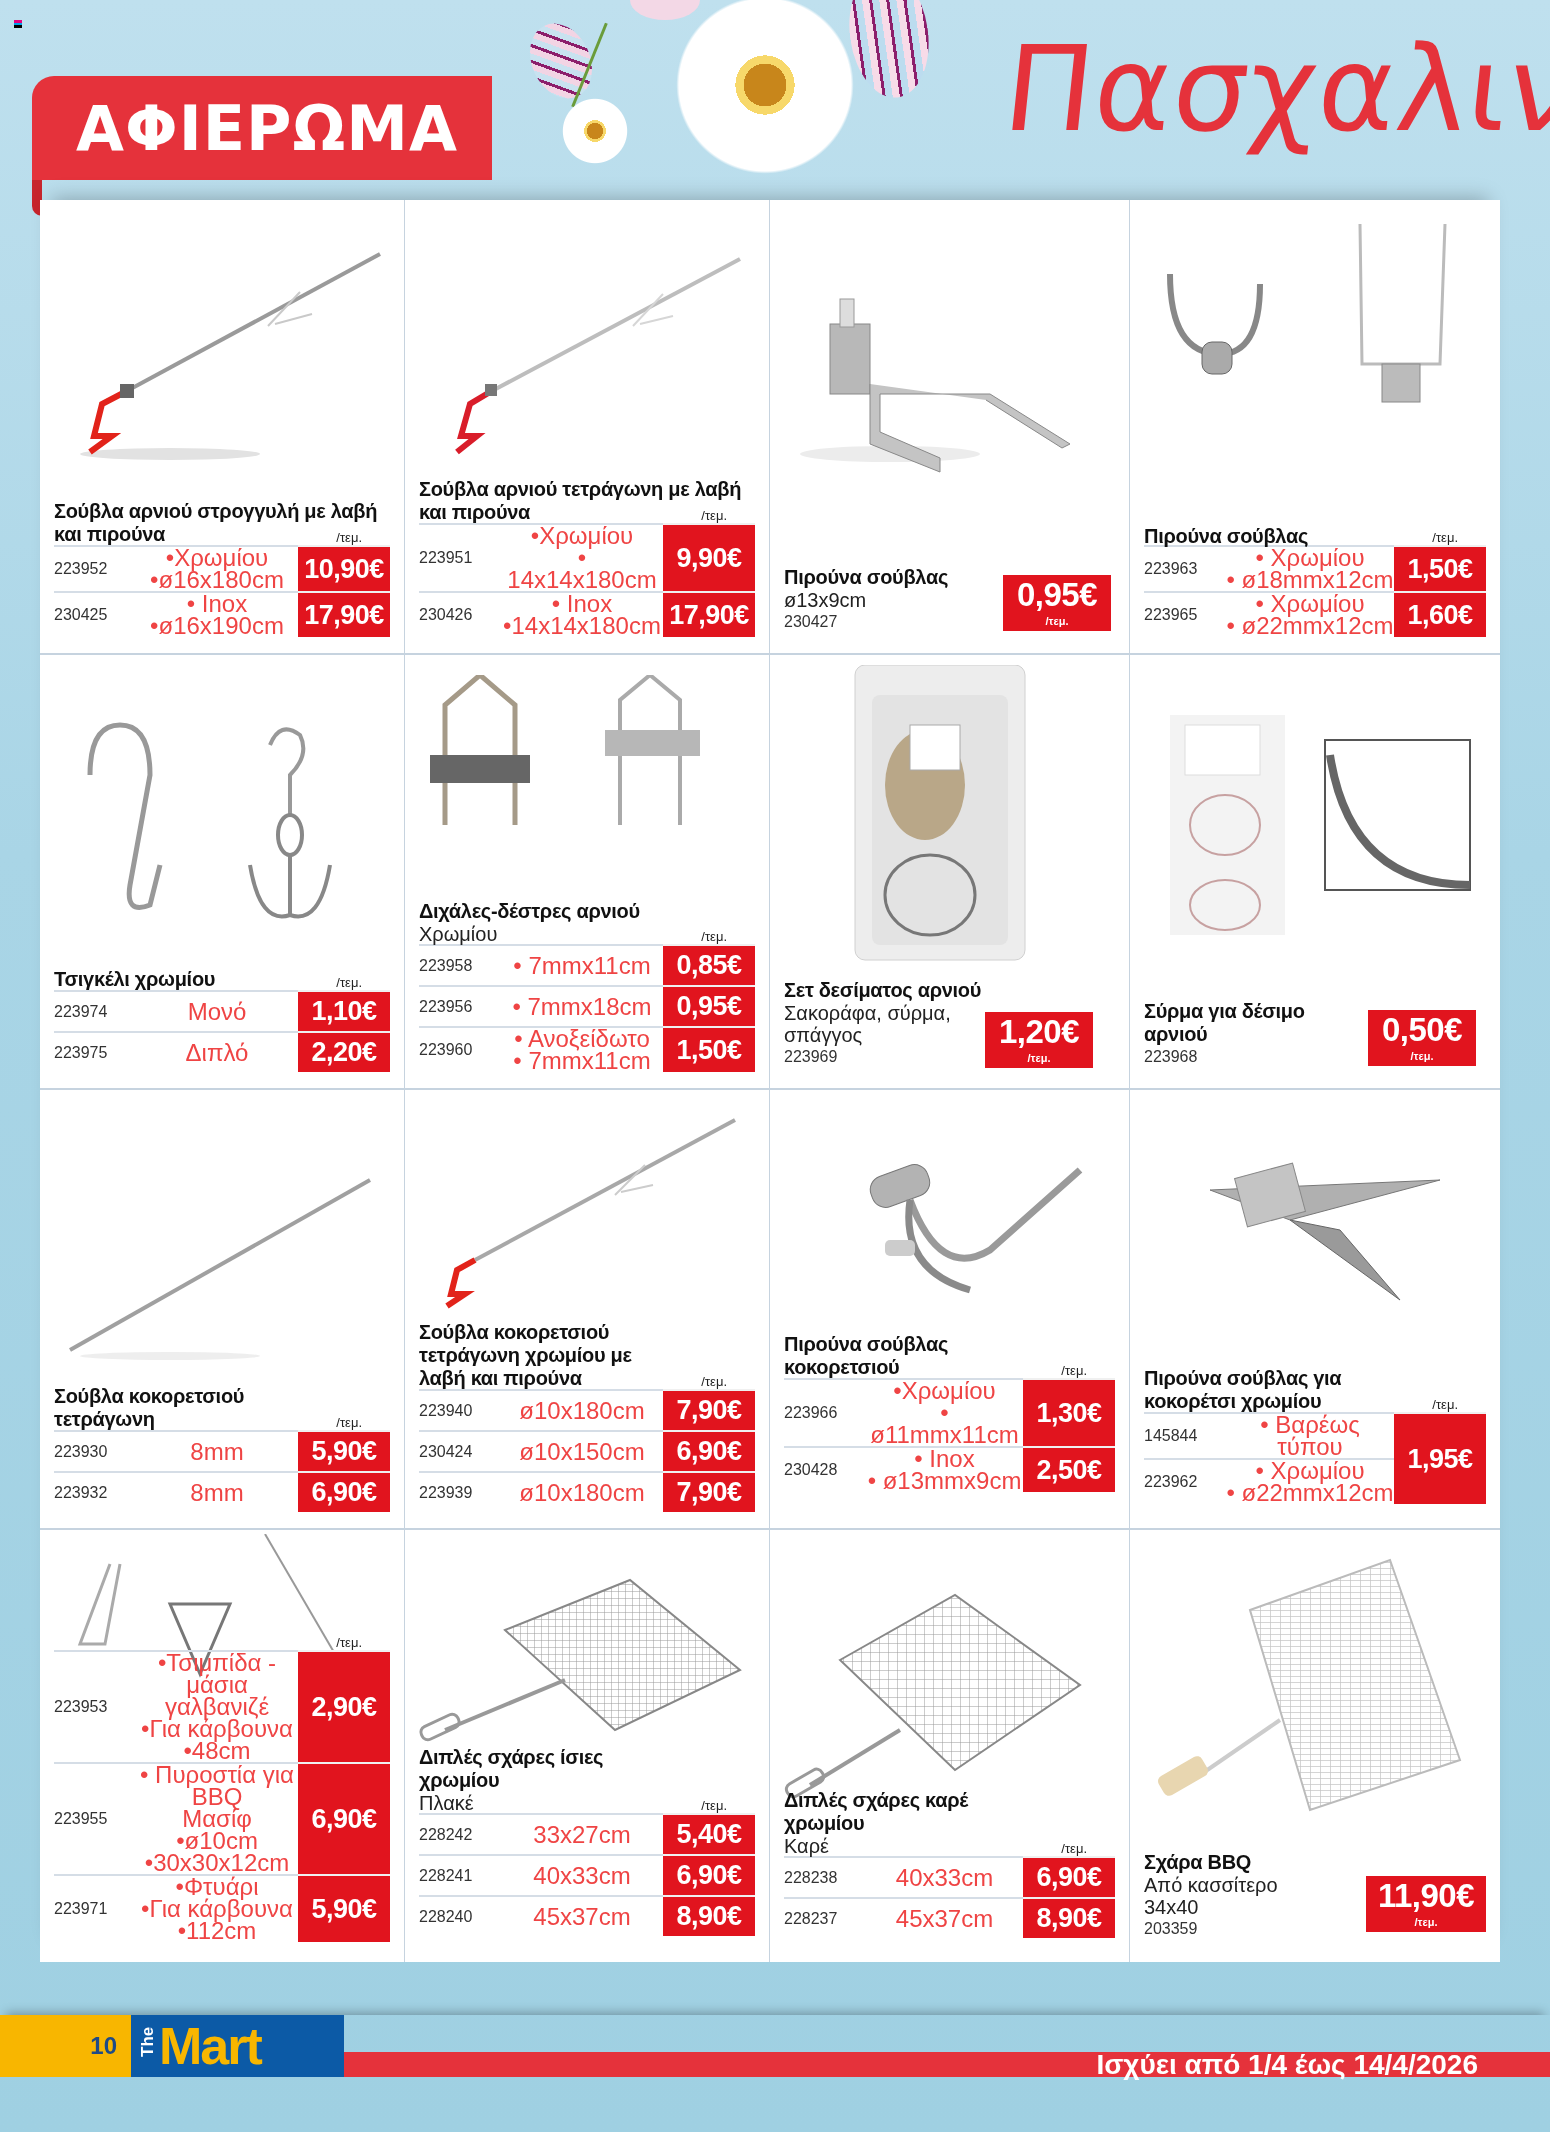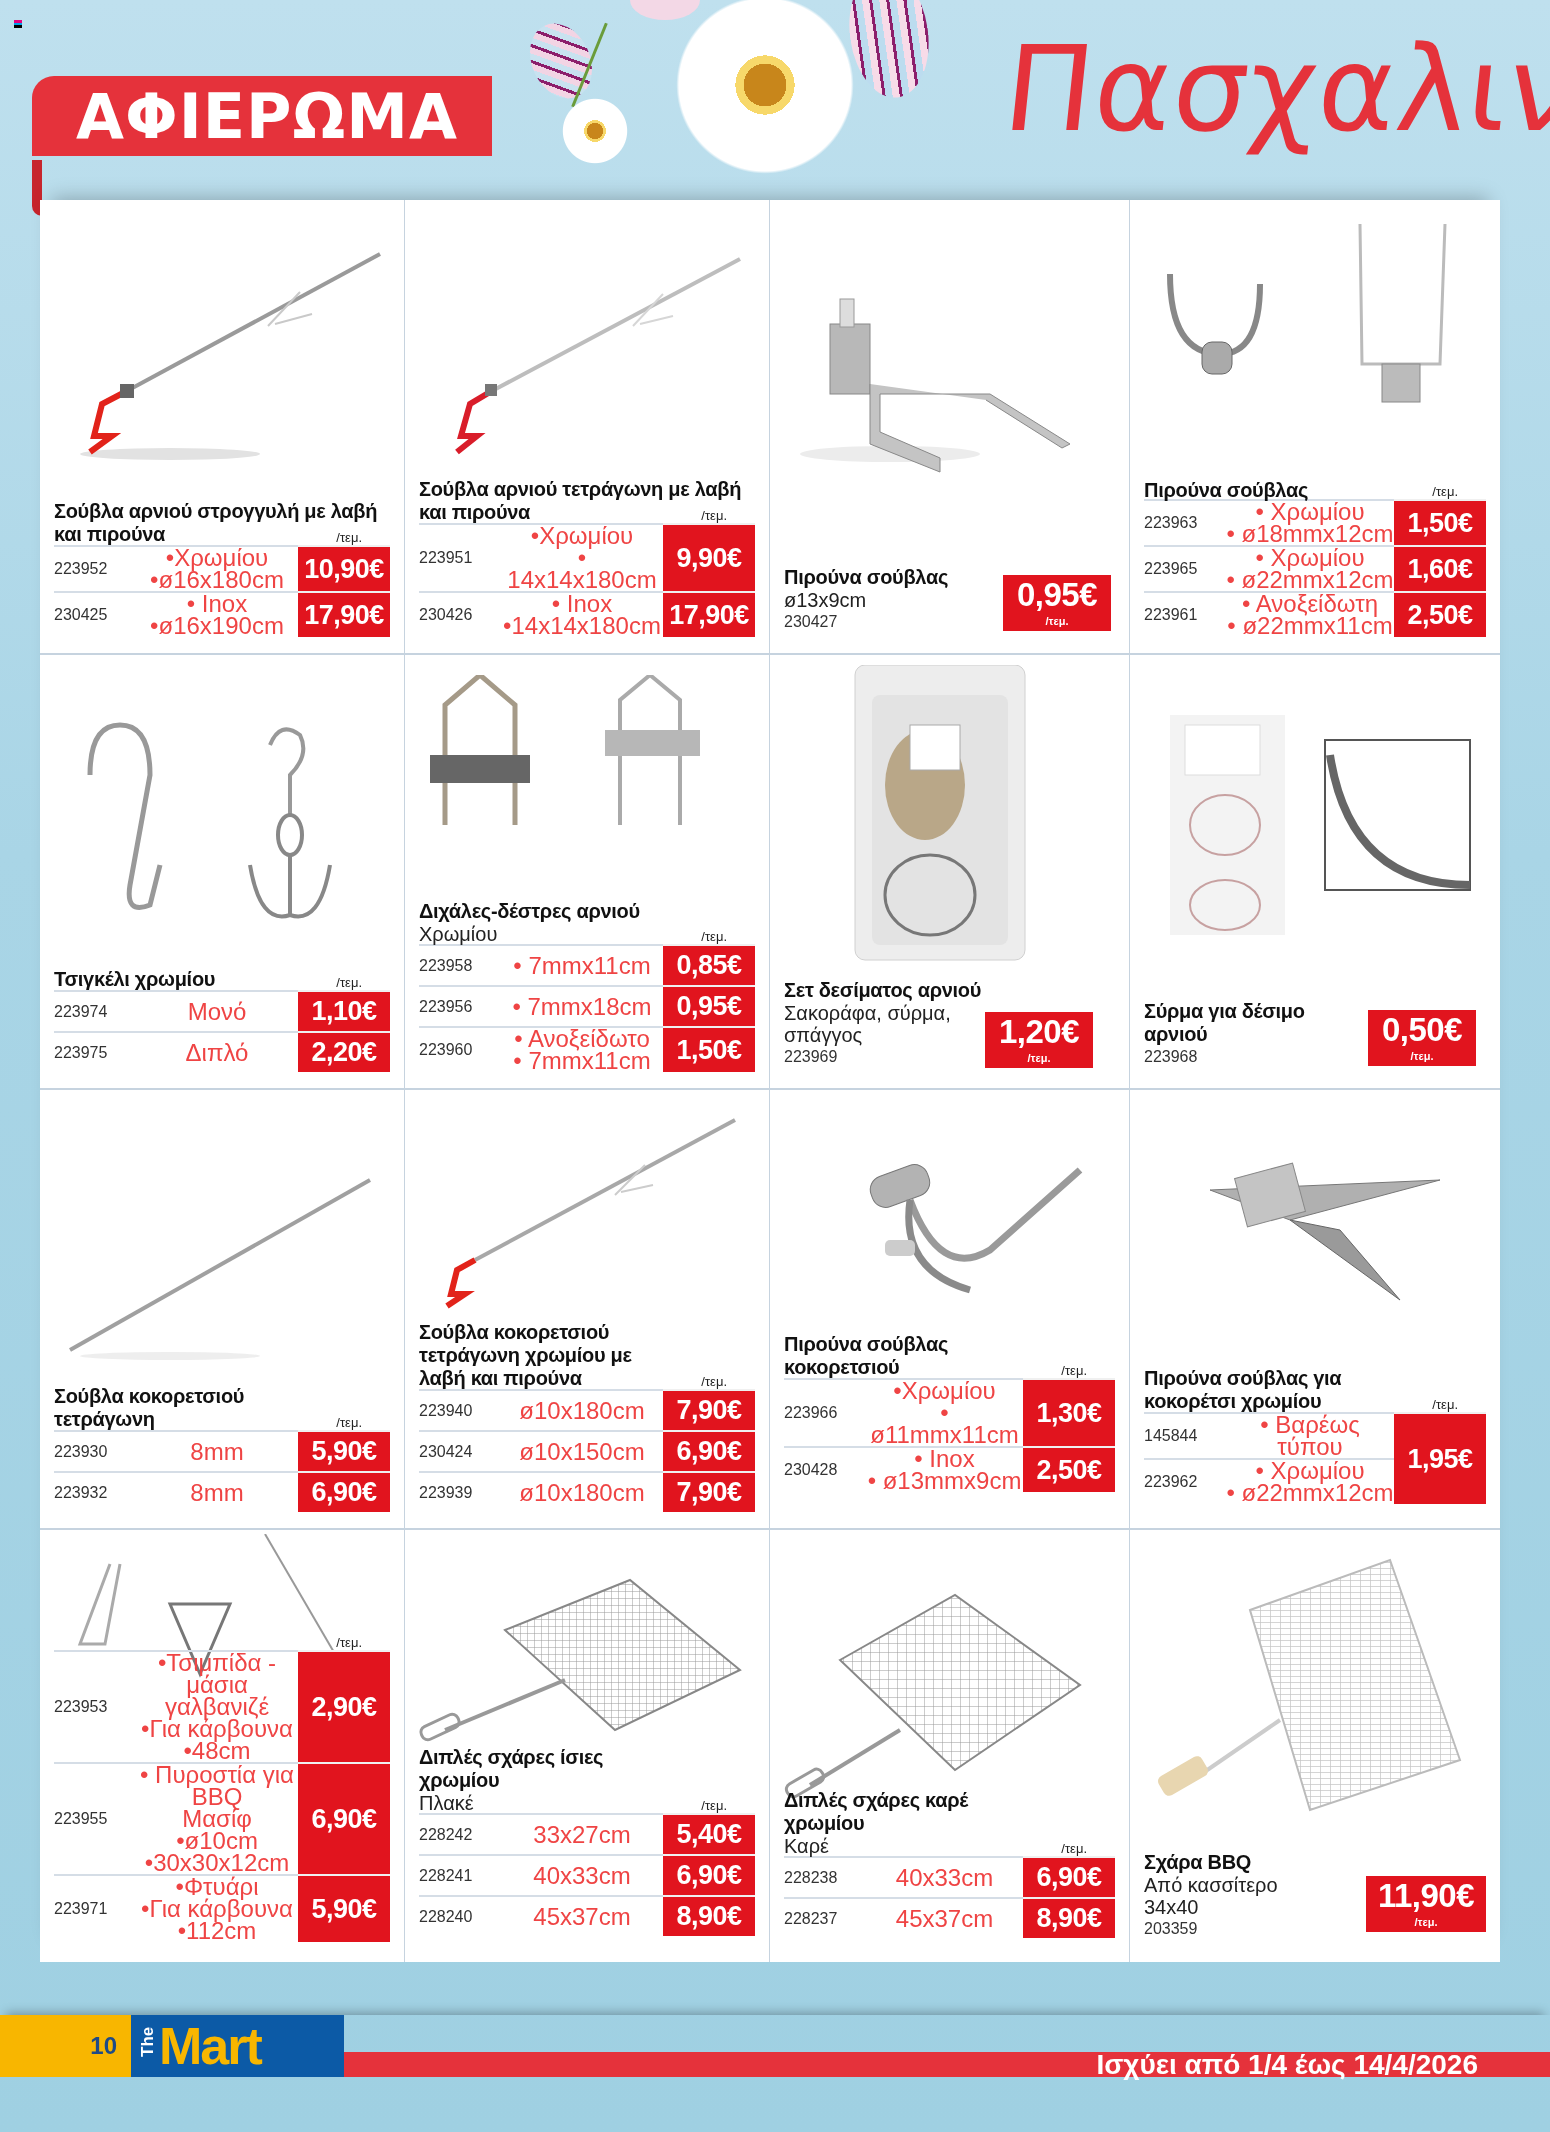"ΑΦΙΕΡΩΜΑ" .title-badge { height: 80px -> 104px }
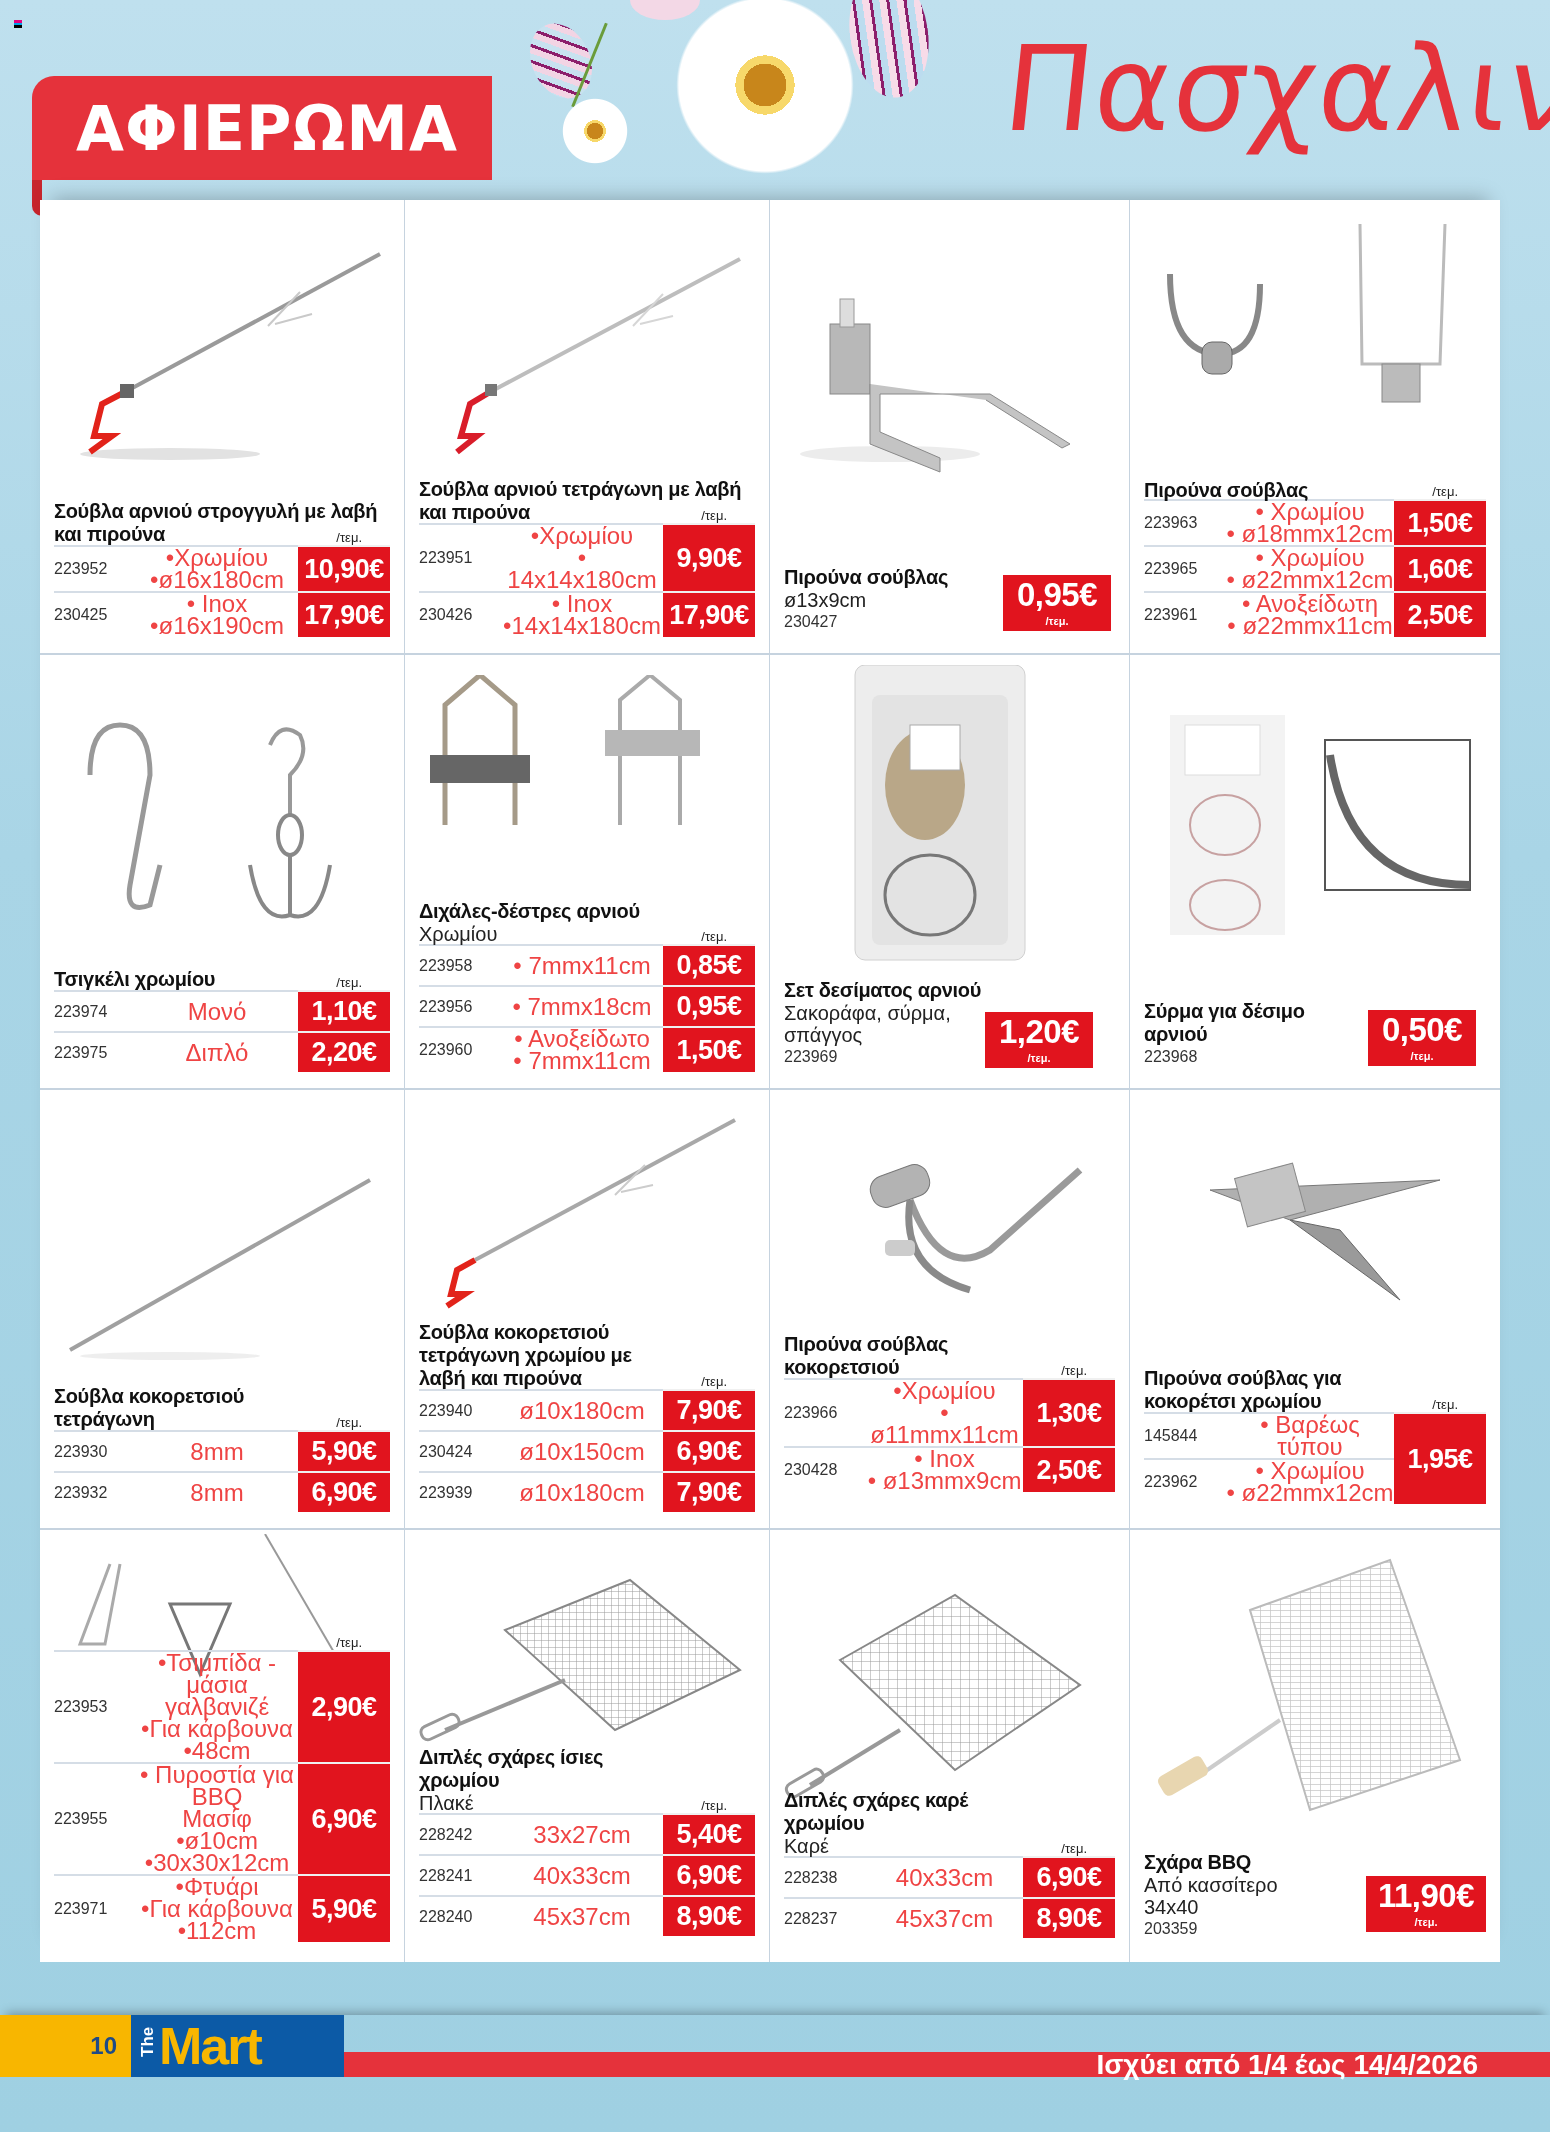"223961" tr { html: <tr> <td>223961</td> <td><span>• Ανοξείδωτη</span><br><span>• ø22mmx11cm</span></td> <td>2,50€</td> </tr> -> none }
